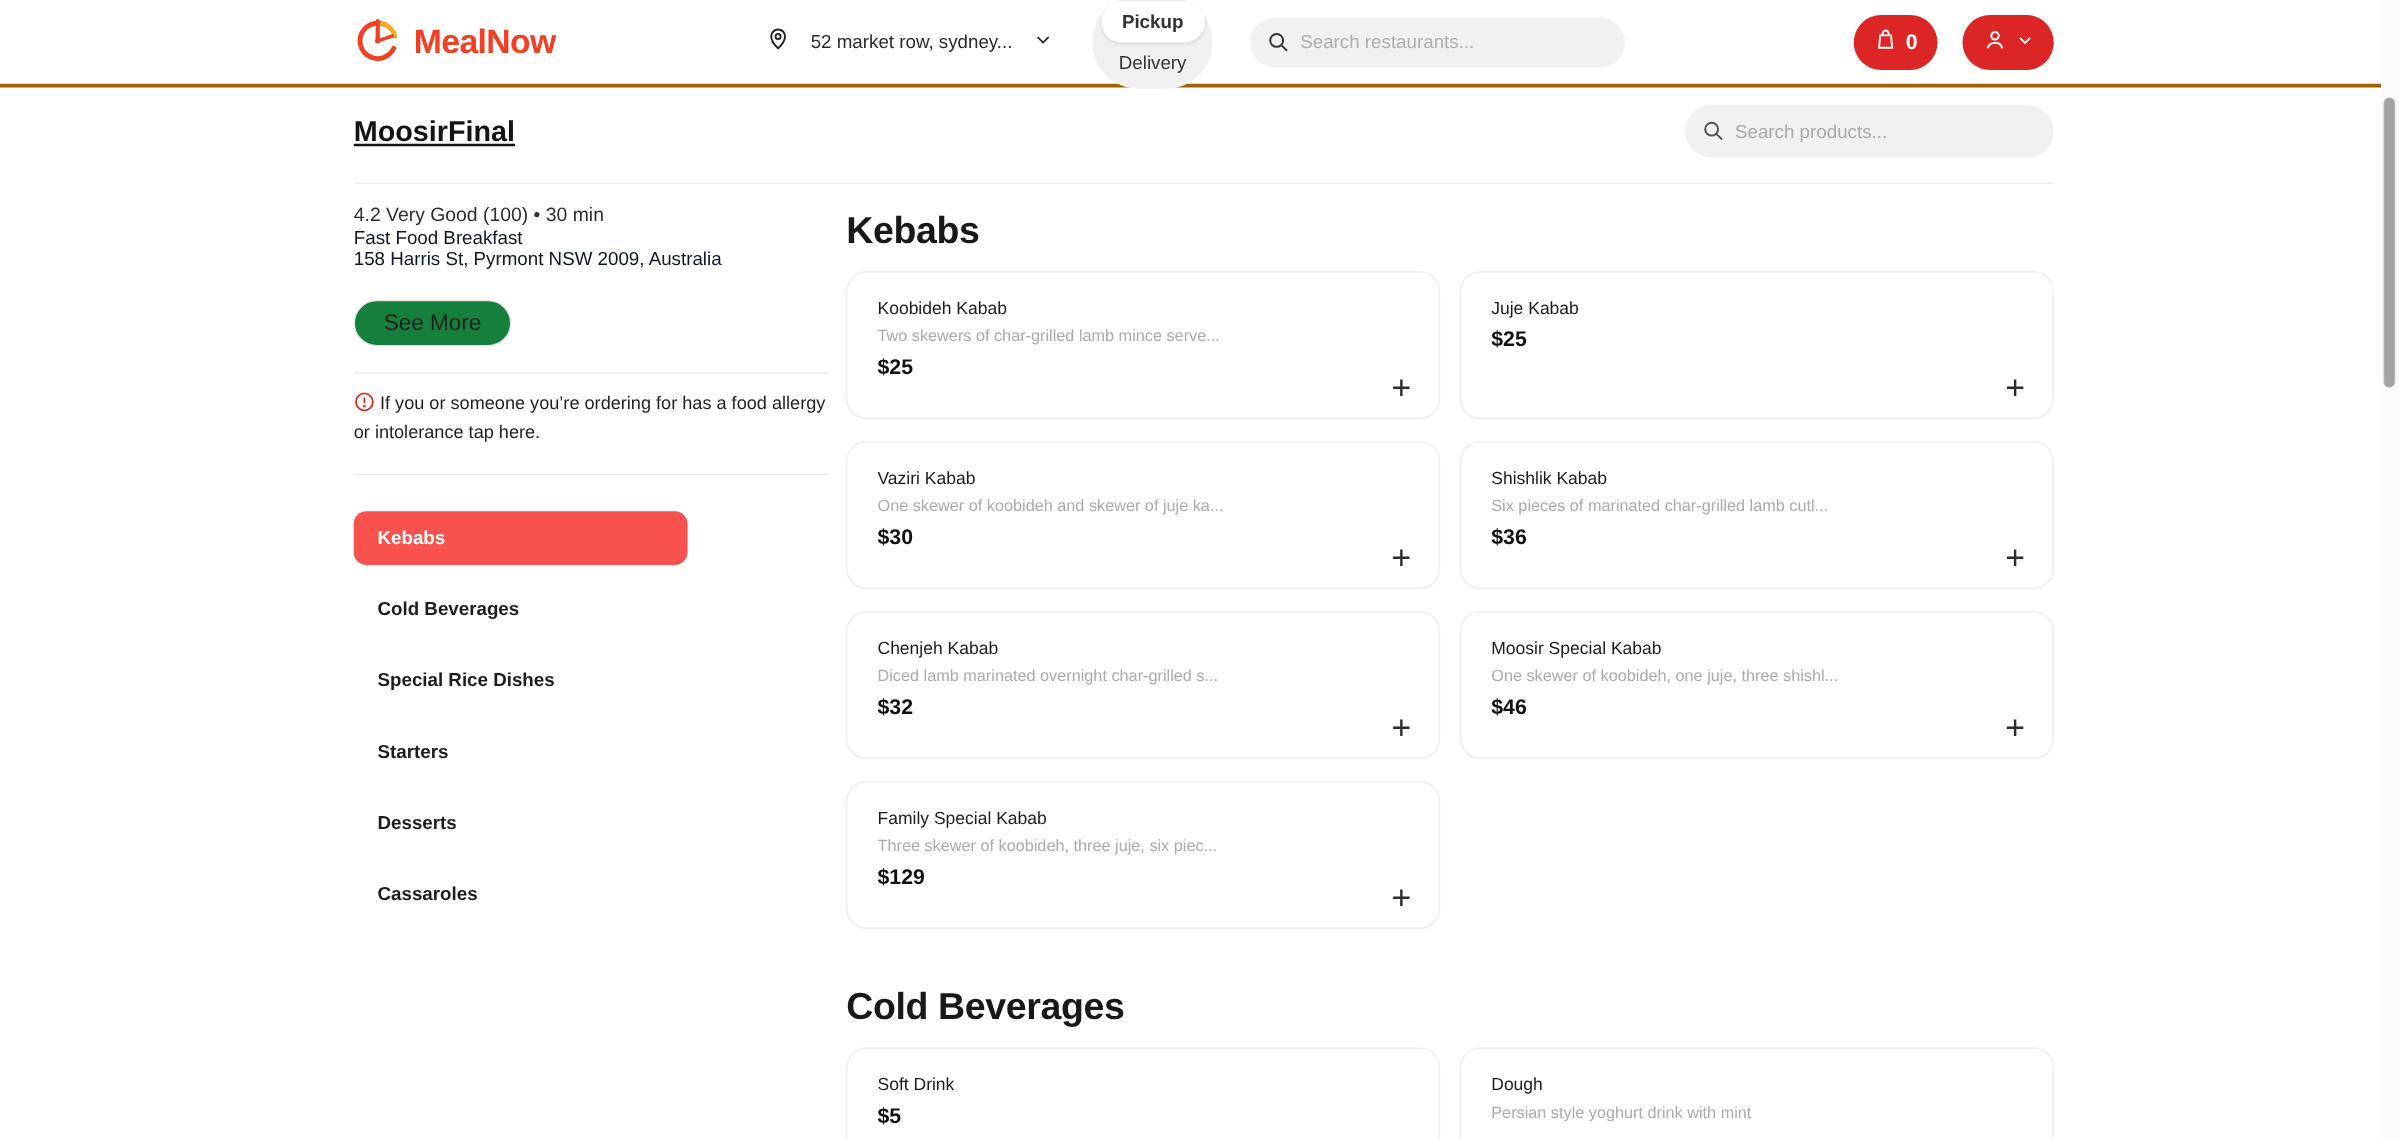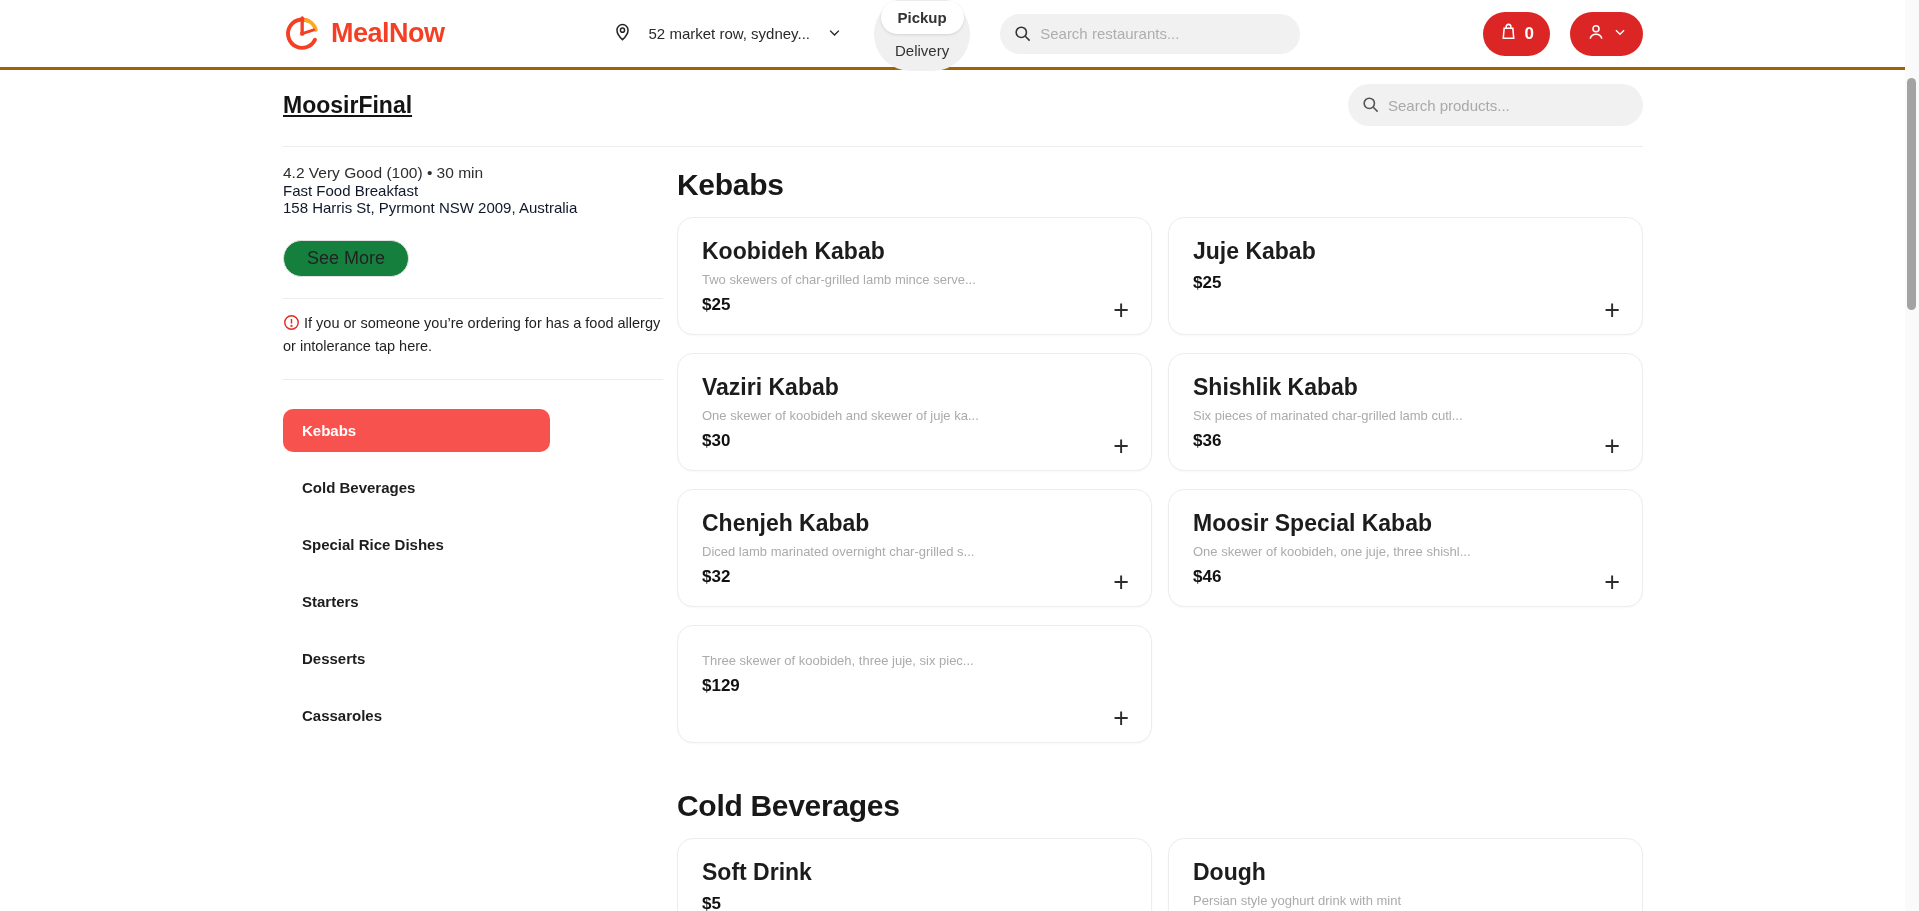"Koobideh Kabab" .card-name { font-size: 23px -> 14px; font-weight: 700 -> 400 }
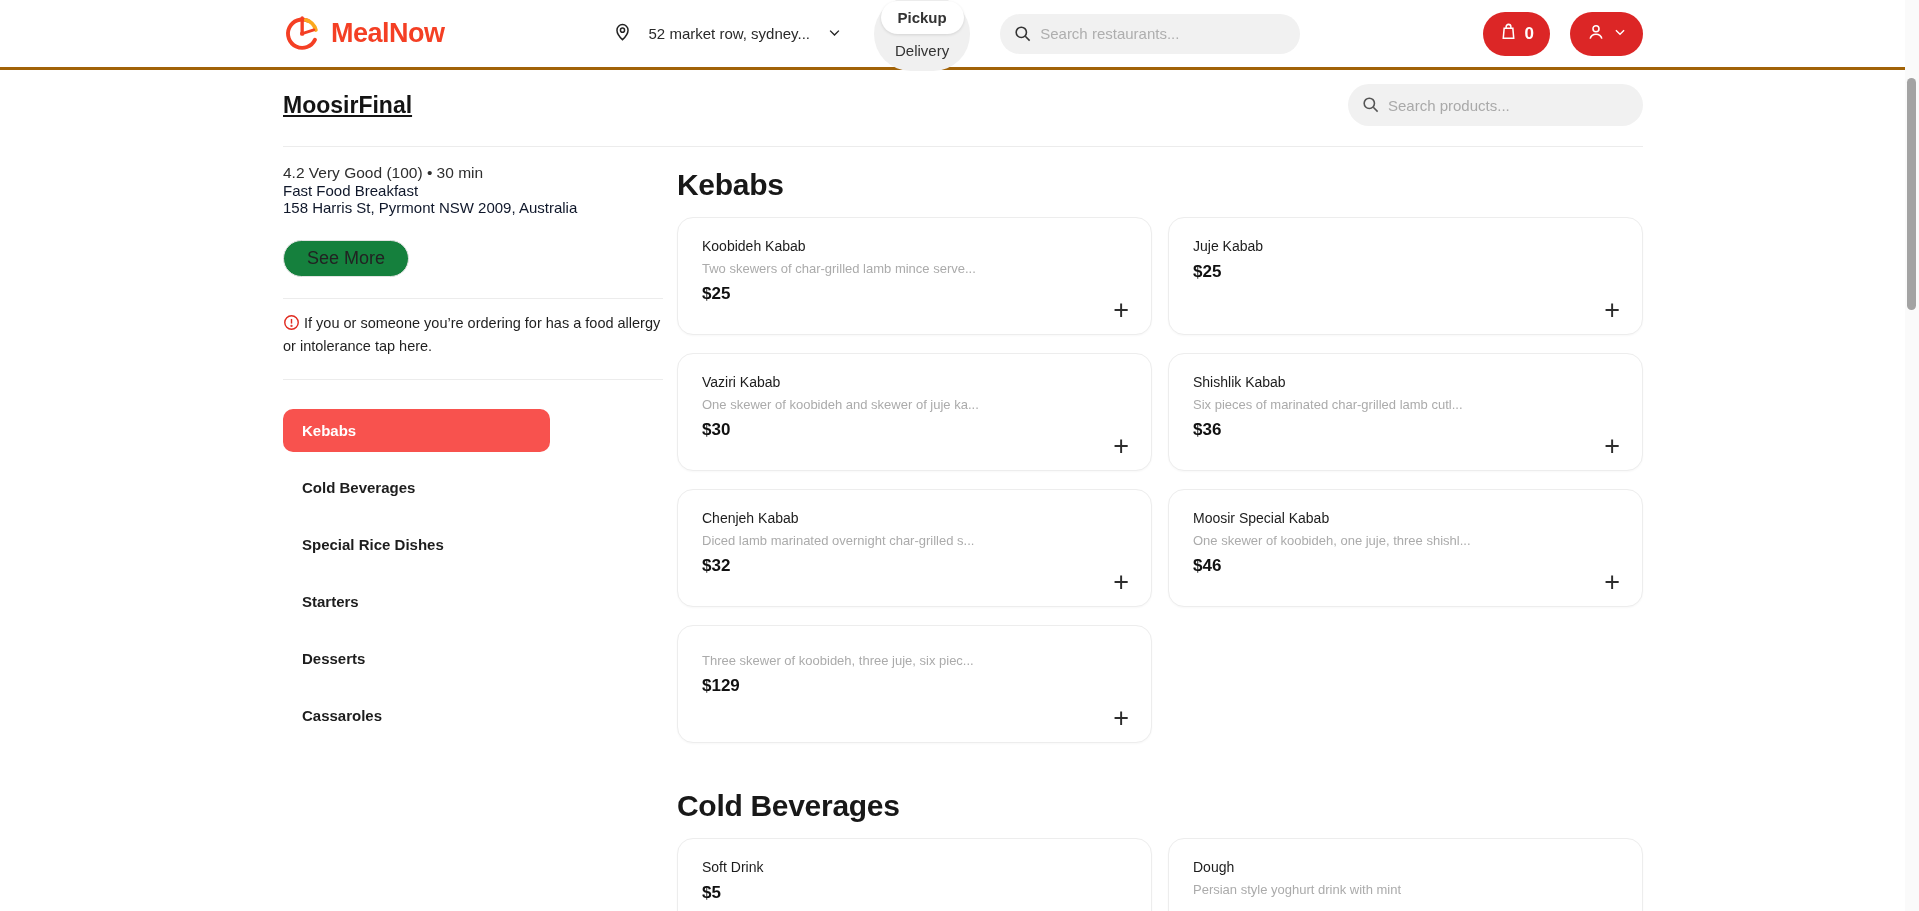"Family Special Kabab" div.card-name { html: none -> <div>Family Special Kabab</div> }
